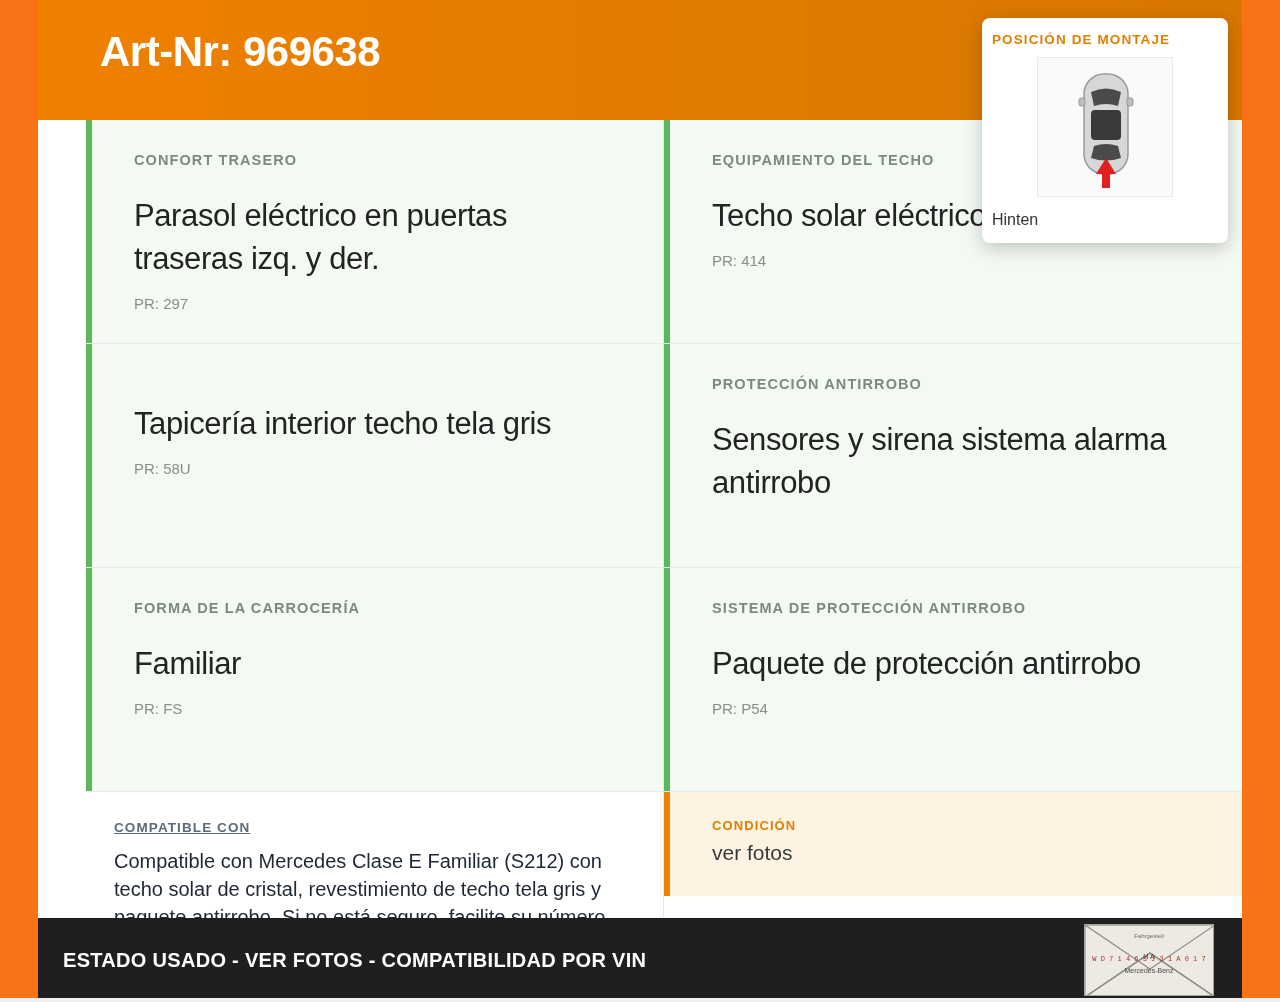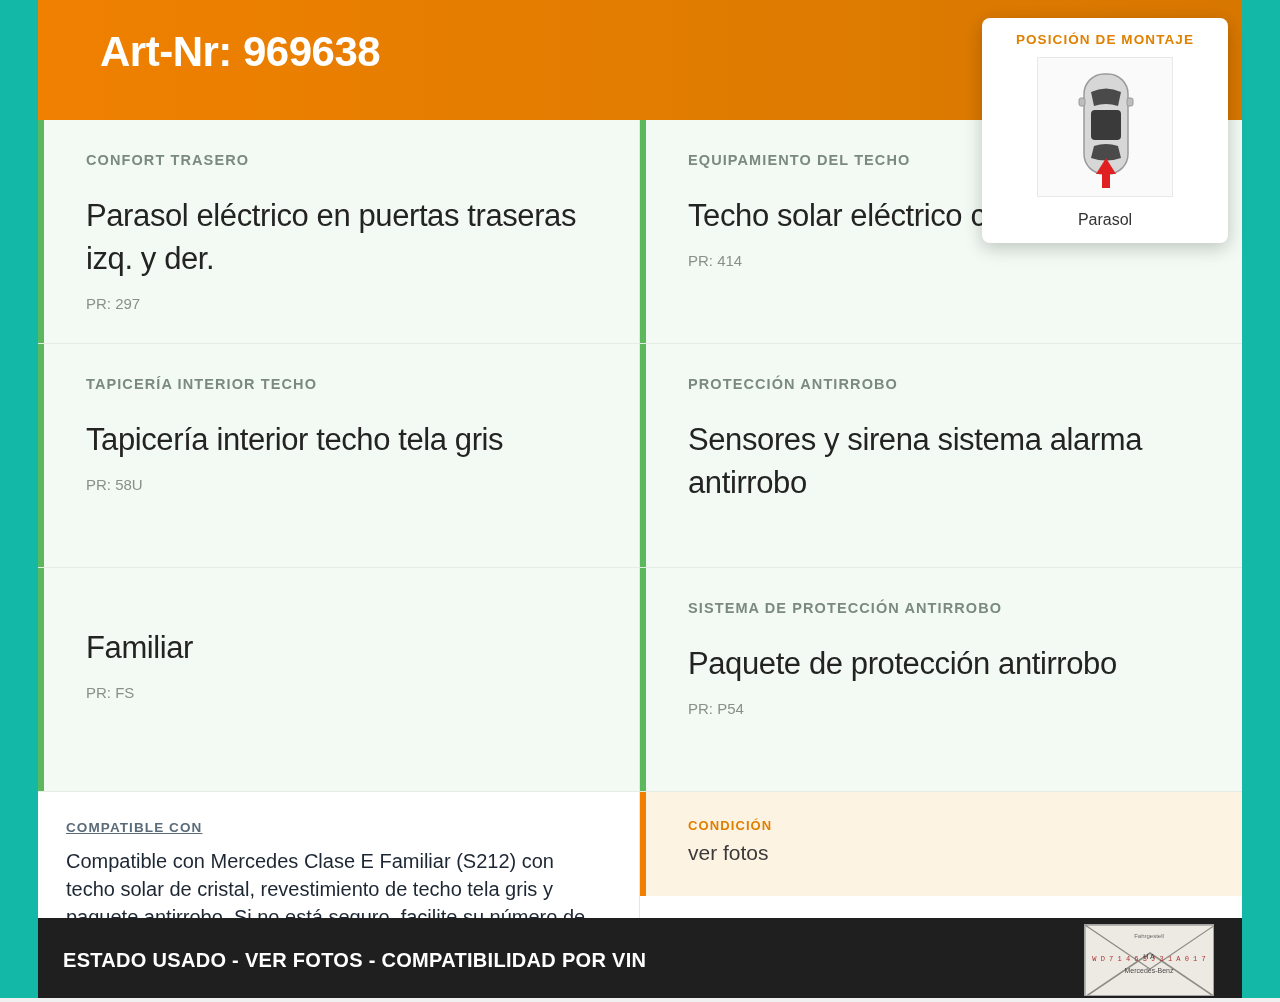"Art-Nr: 969638" .page { background: #14b8a6 -> #f97316 }
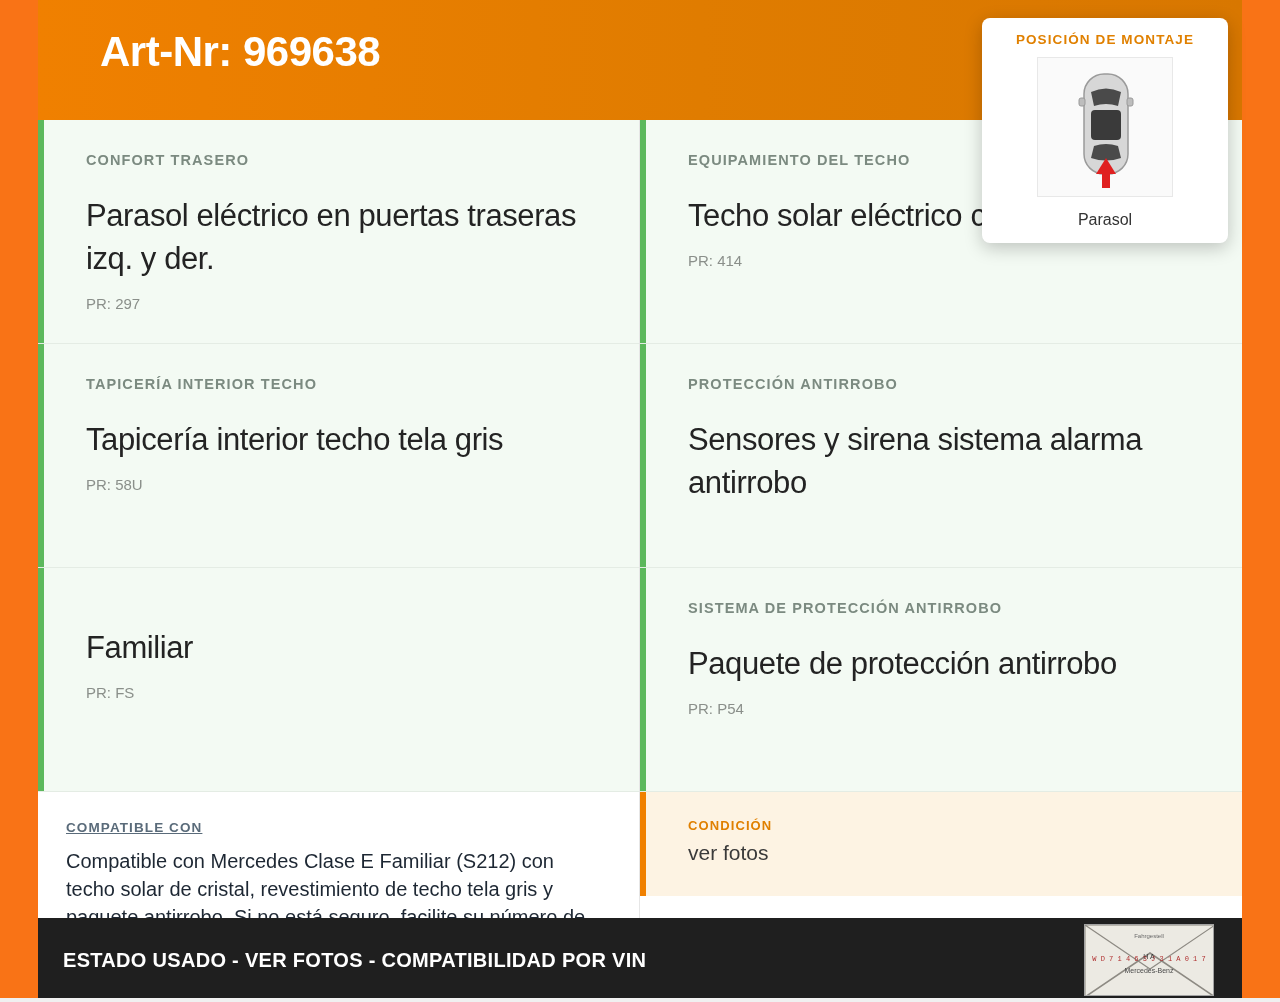"POSICIÓN DE MONTAJE" .badge { text-align: center -> left }
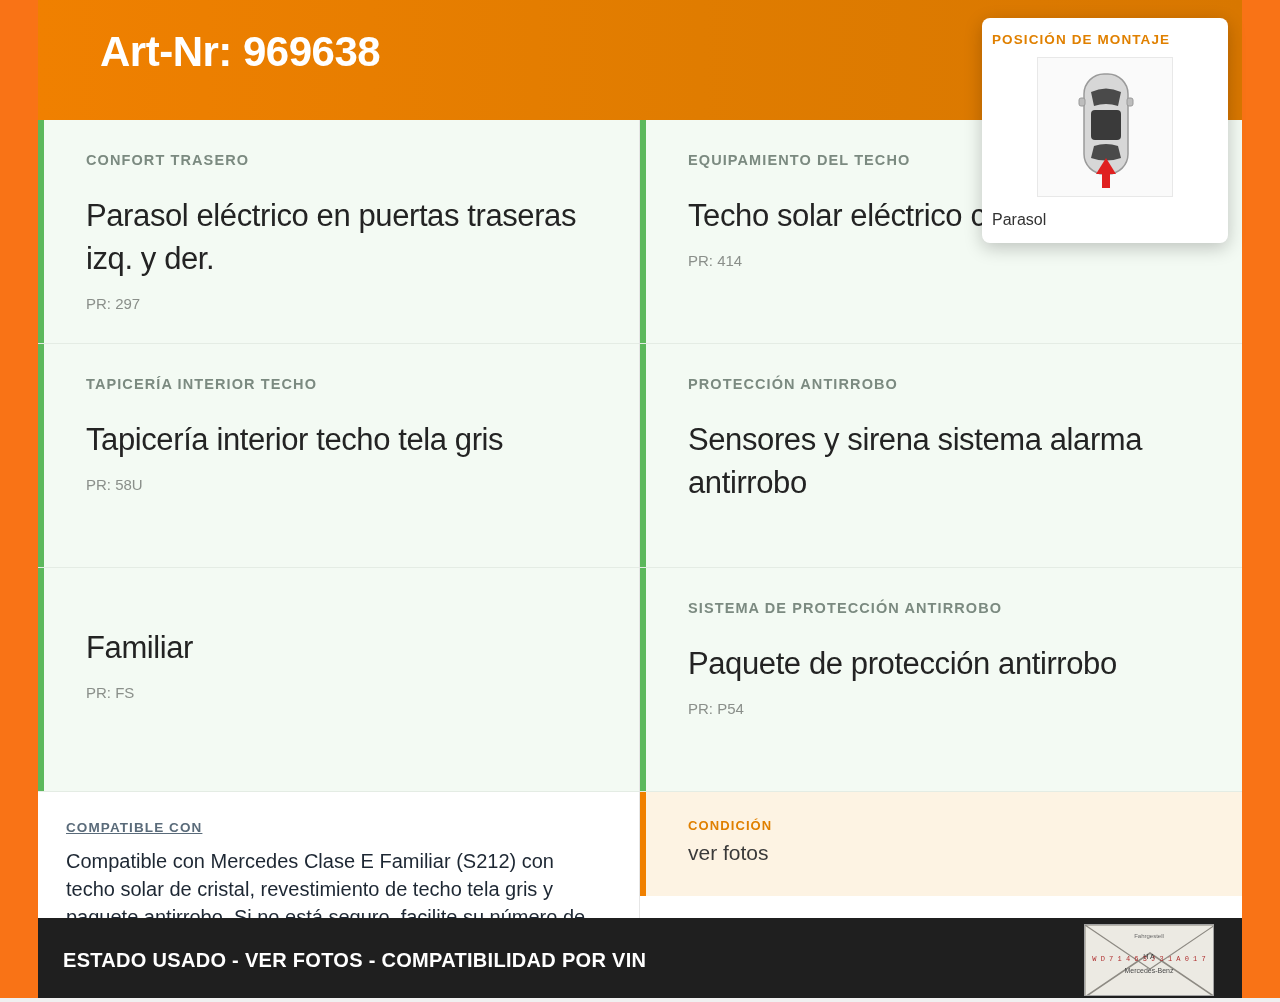"CONFORT TRASERO" .grid { padding-left: none -> 48px }
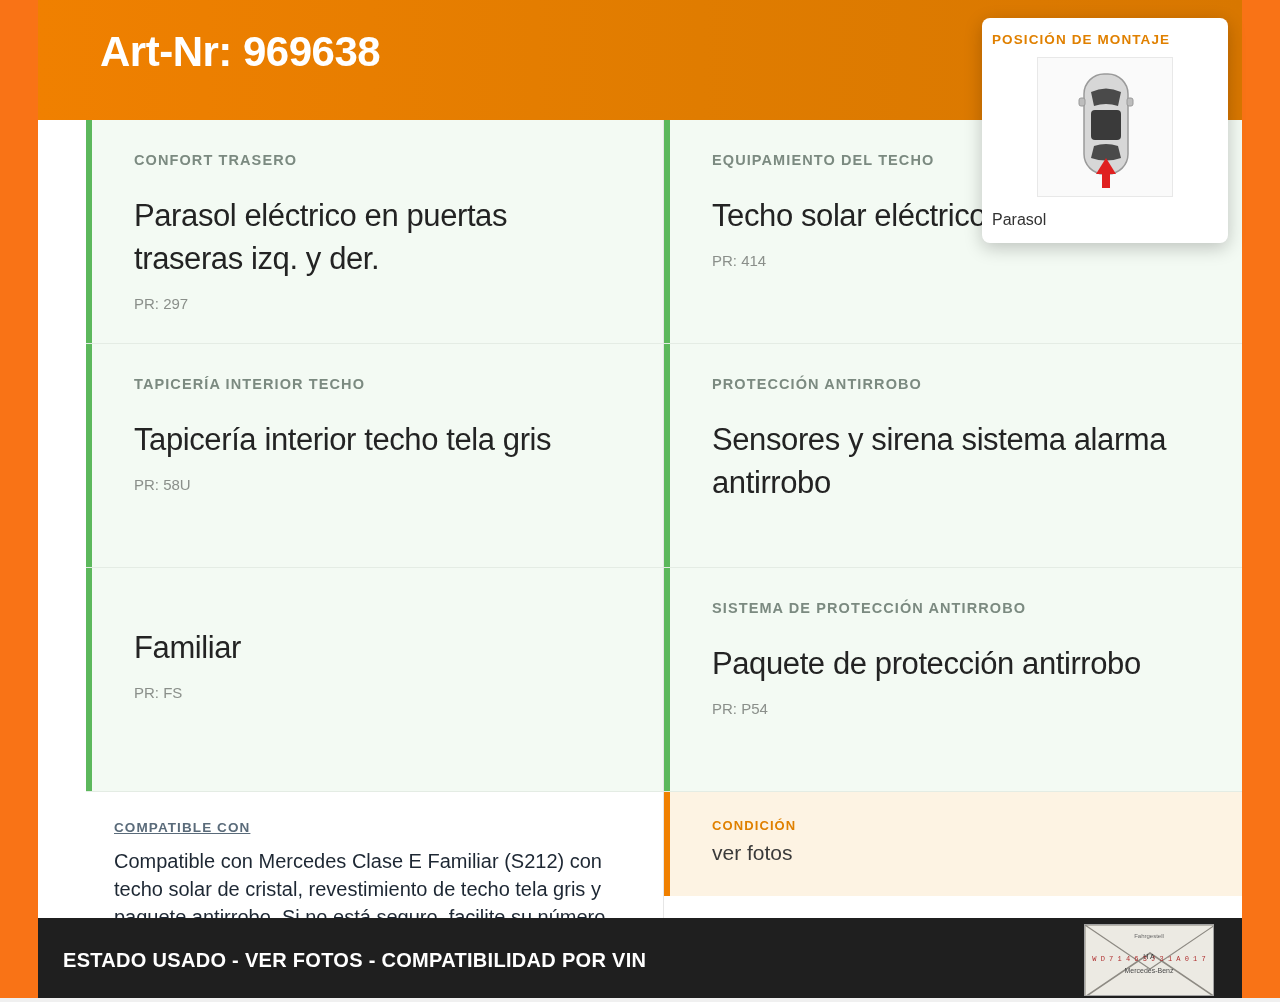"Parasol" div.badge-label { text: Parasol -> Hinten }
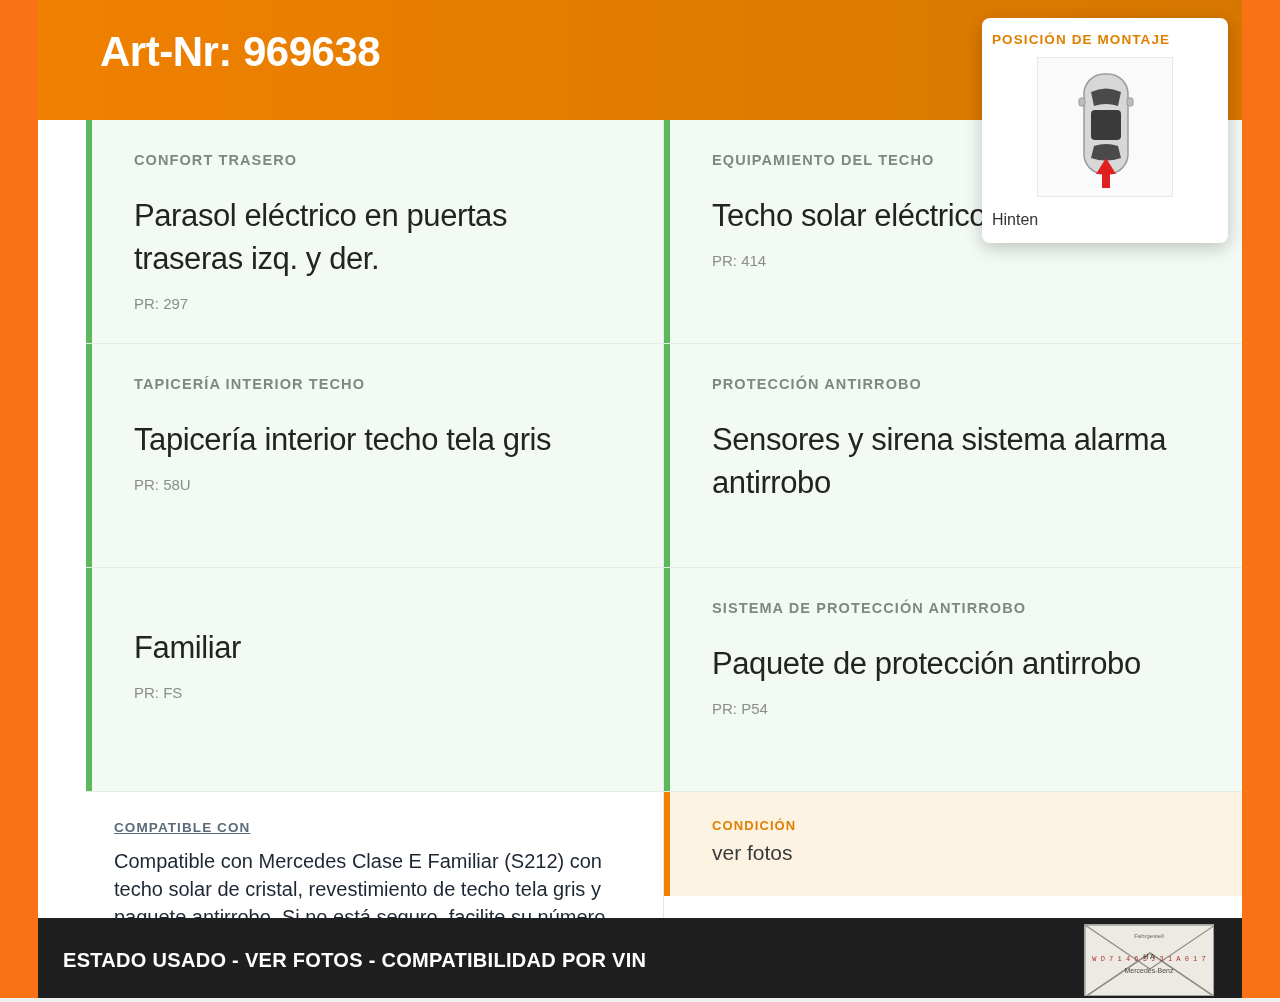"TAPICERÍA INTERIOR TECHO" div.cat { html: <div>TAPICERÍA INTERIOR TECHO</div> -> none }
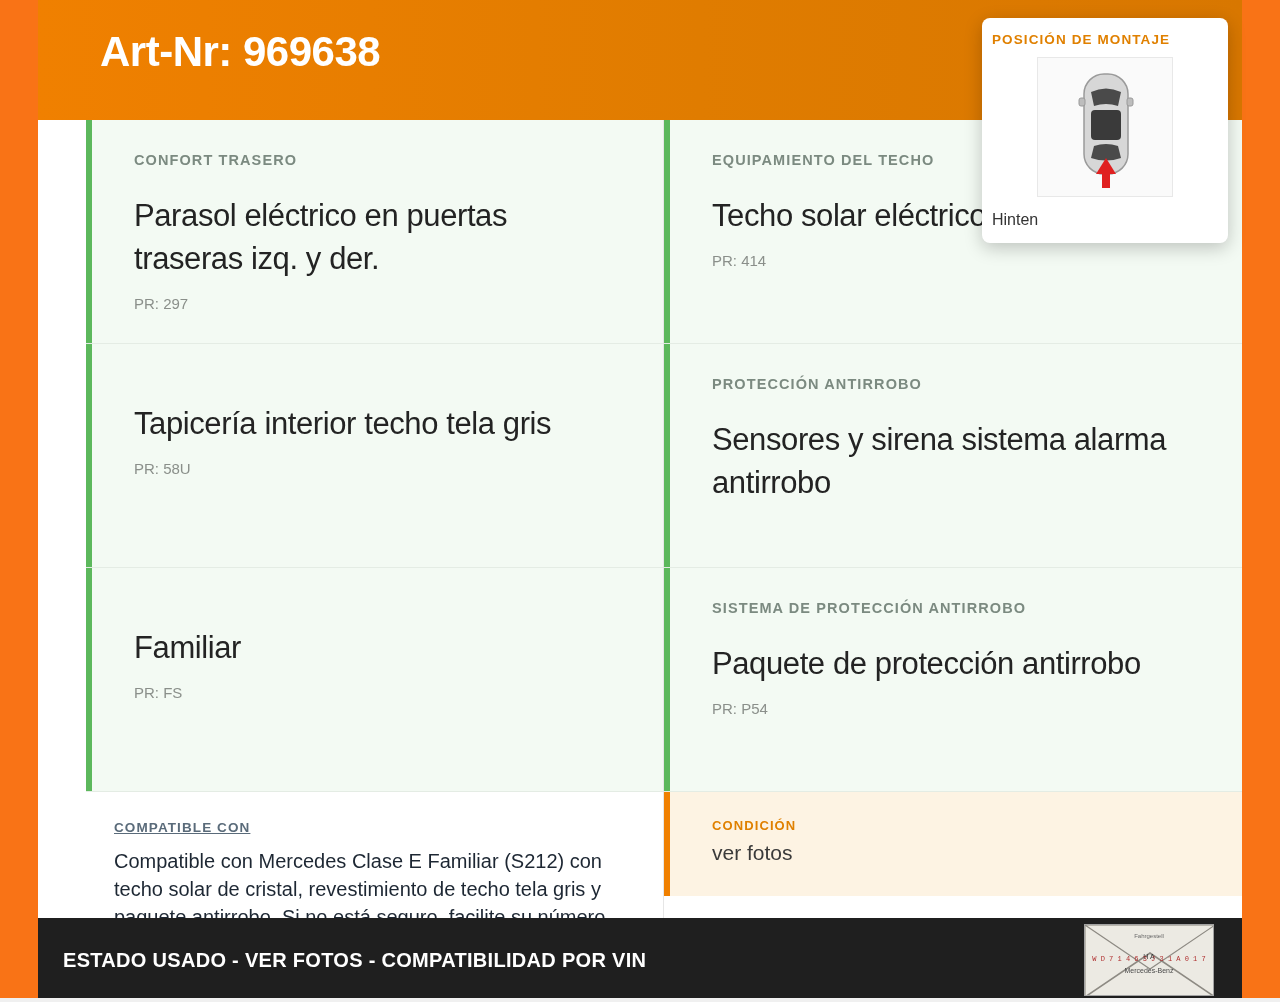"FORMA DE LA CARROCERÍA" div.cat { html: none -> <div>FORMA DE LA CARROCERÍA</div> }
